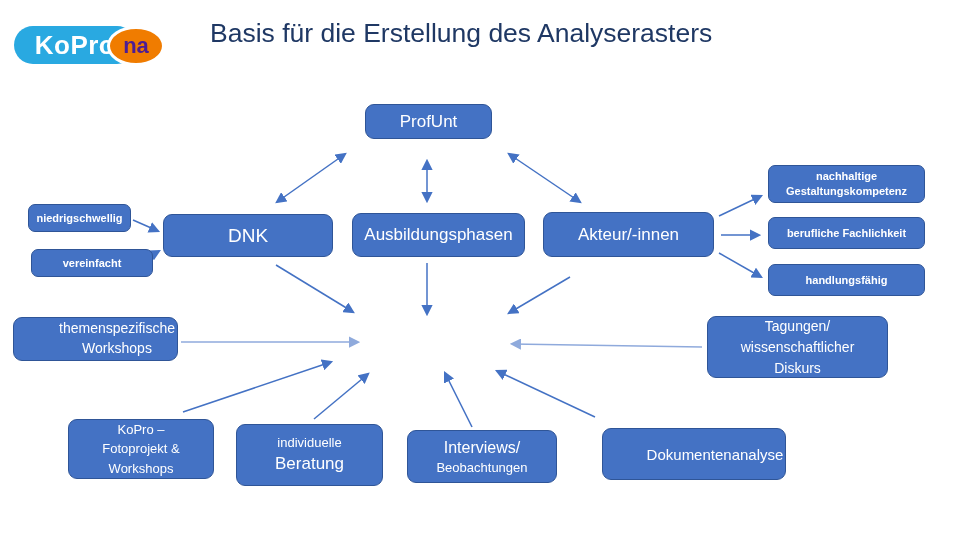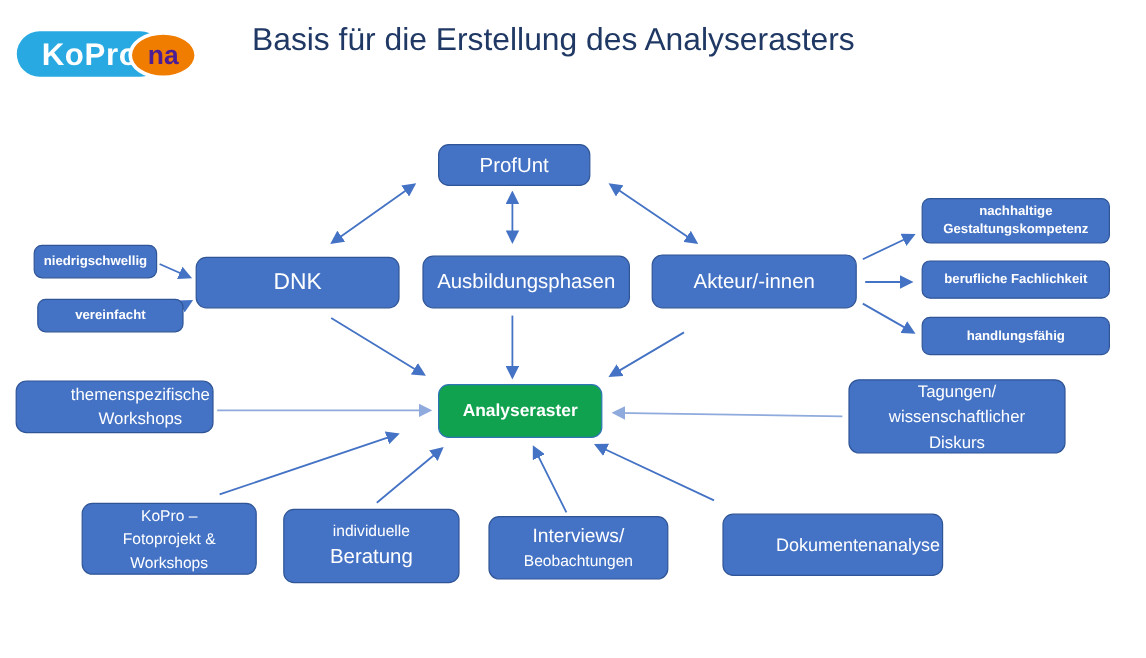"ProfUnt" .n-profunt { top: 120px -> 104px }
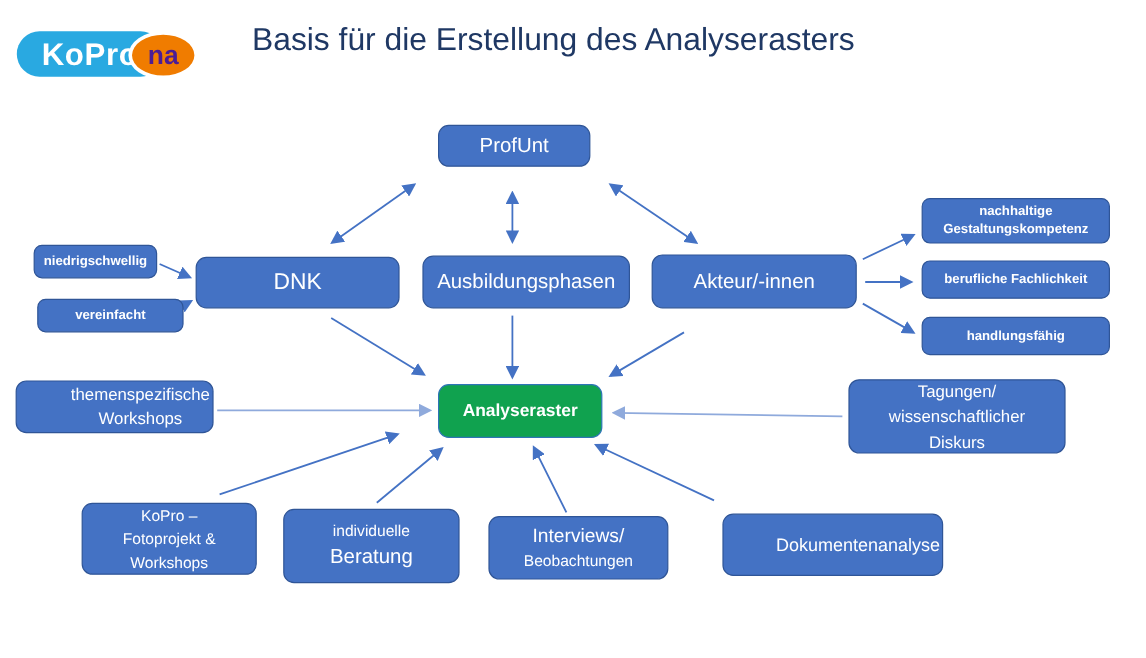"Analyseraster" div.node { html: <div> <span>Analyseraster</span> </div> -> none }
